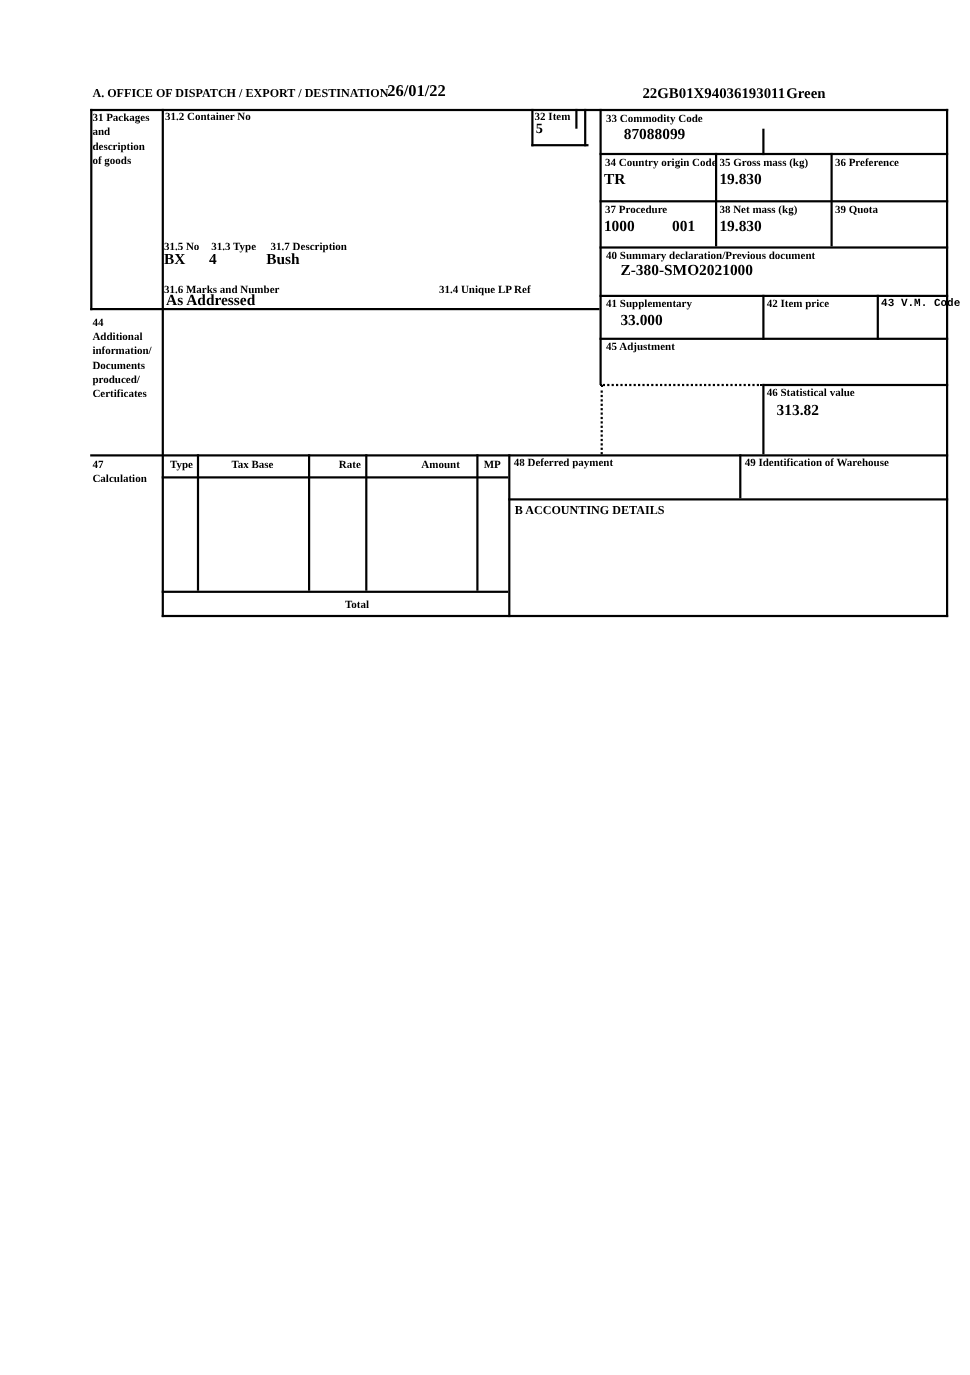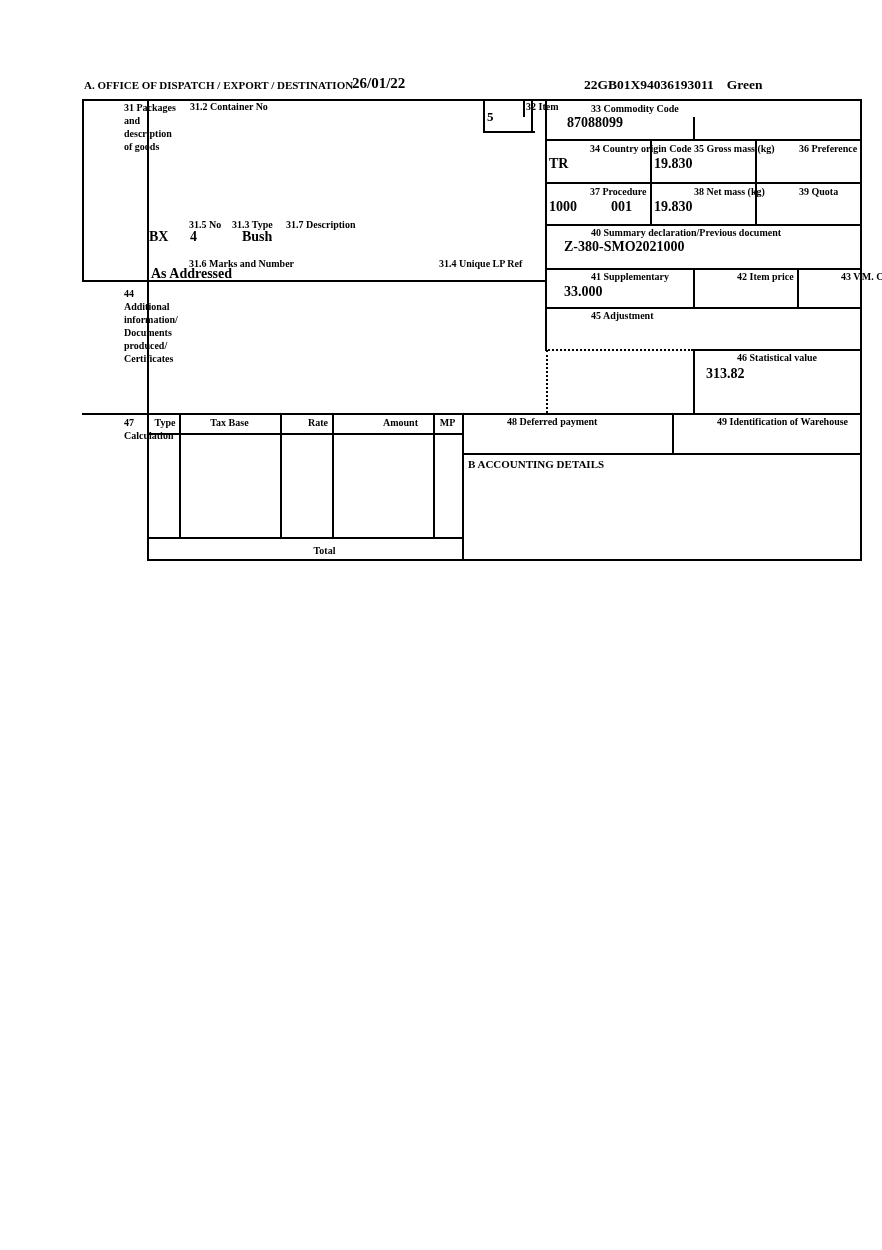"Green" span { margin-left: 13px -> 1px }
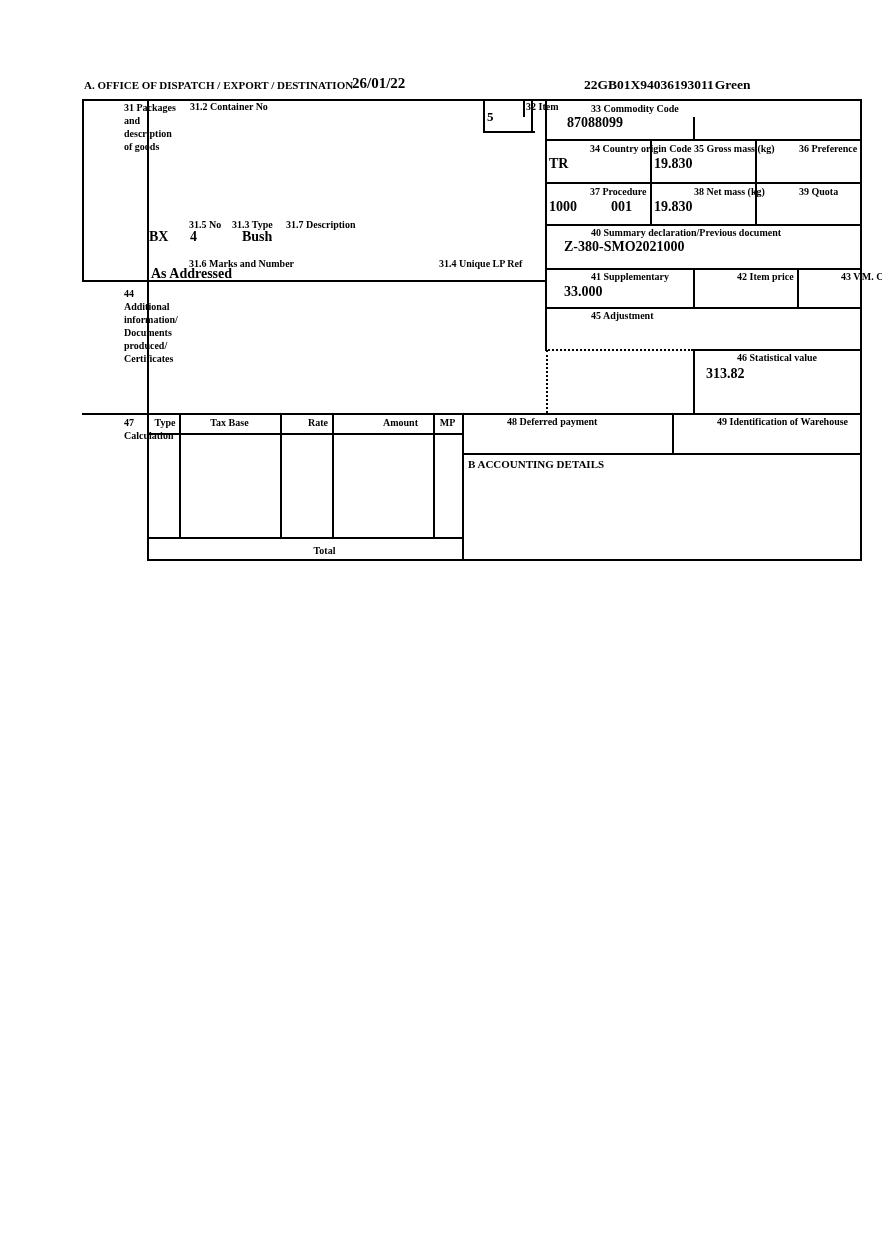"31 Packages" .lbl { padding-left: 40px -> none }
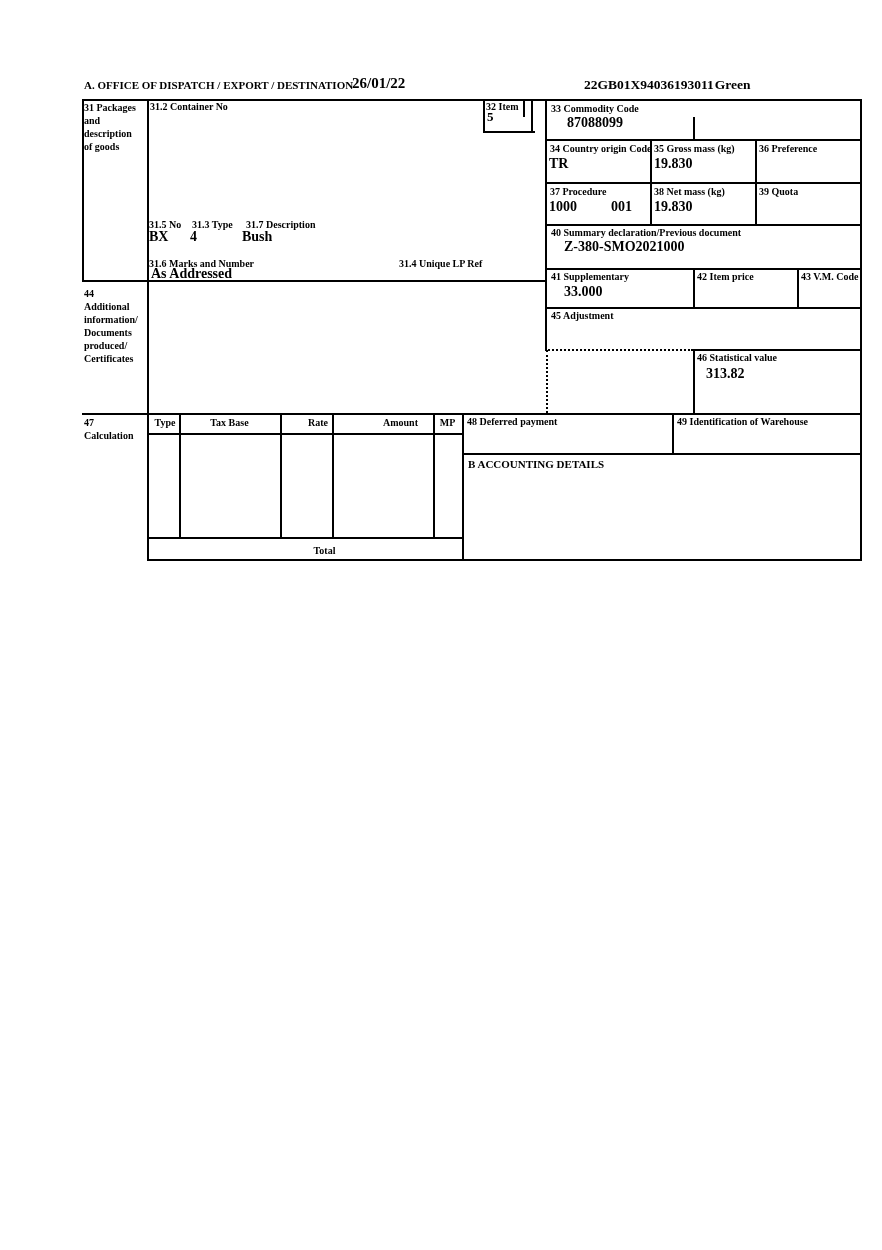"43 V.M. Code" div.t { font-family: none -> Liberation Mono, monospace }
